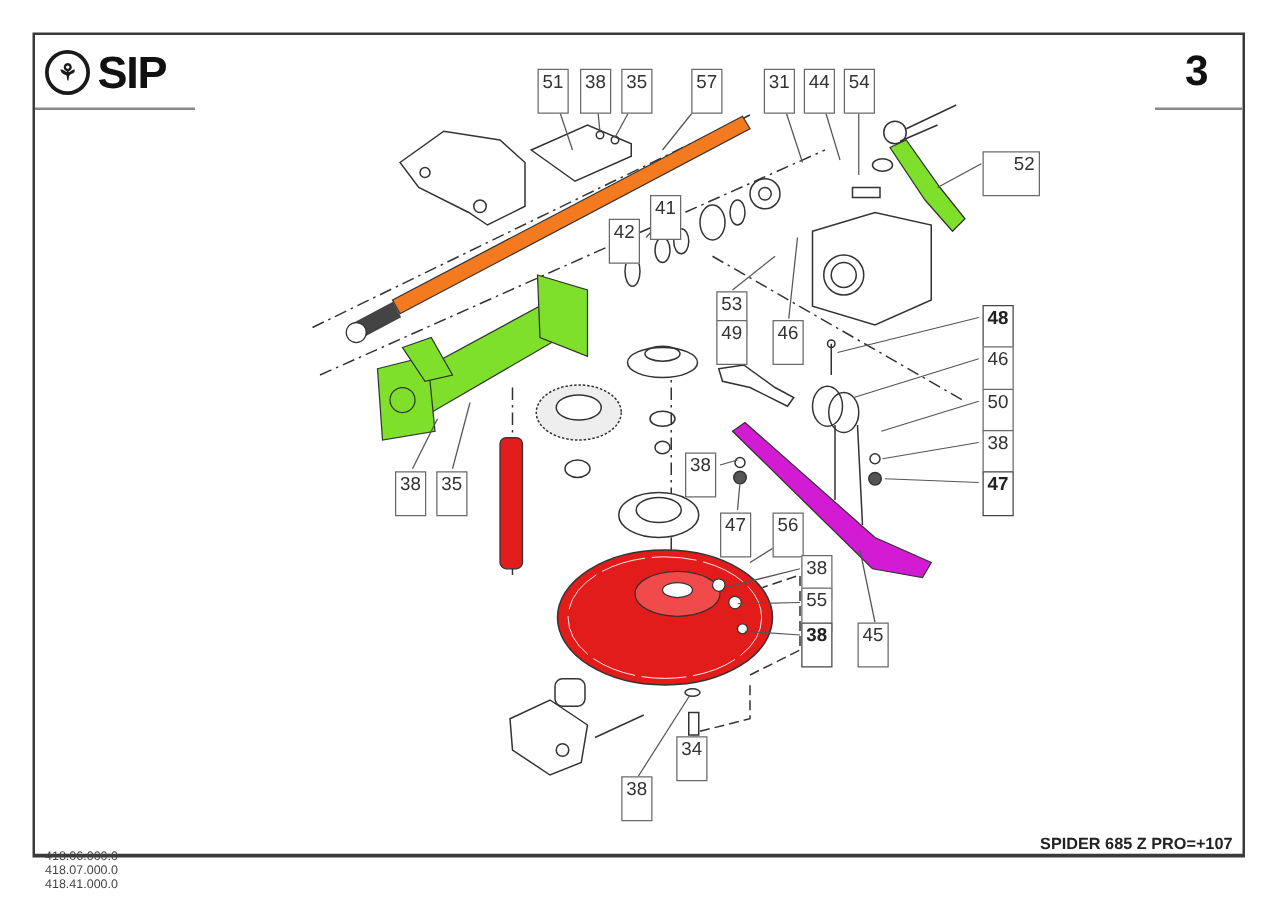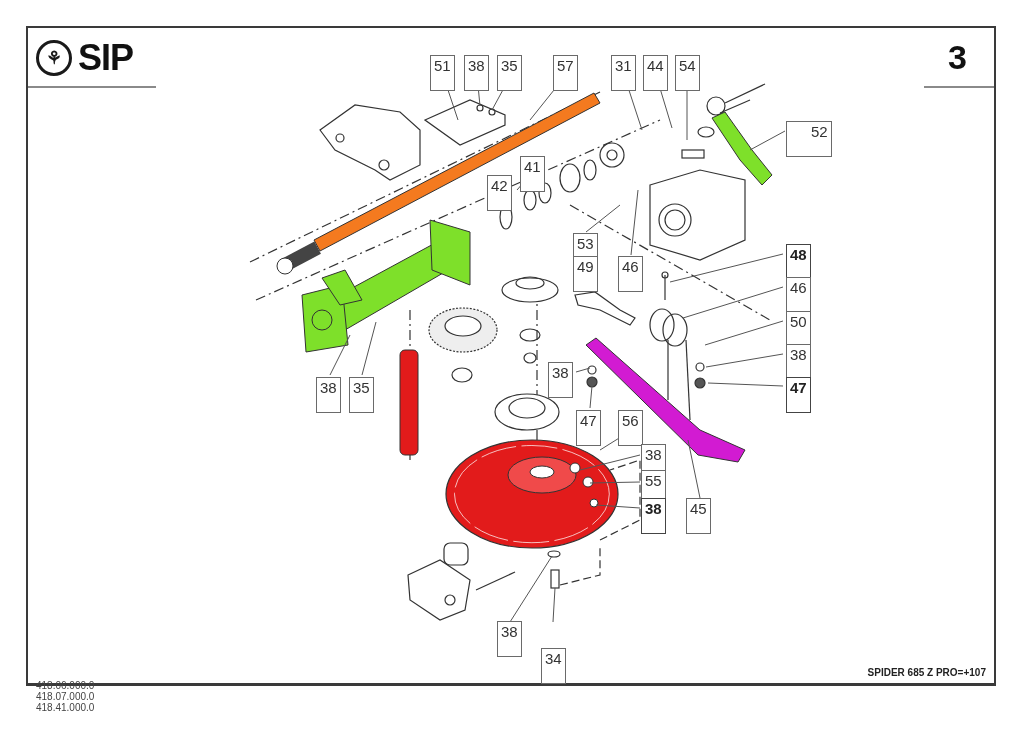"34" div.callout { top: 648px -> 589px }
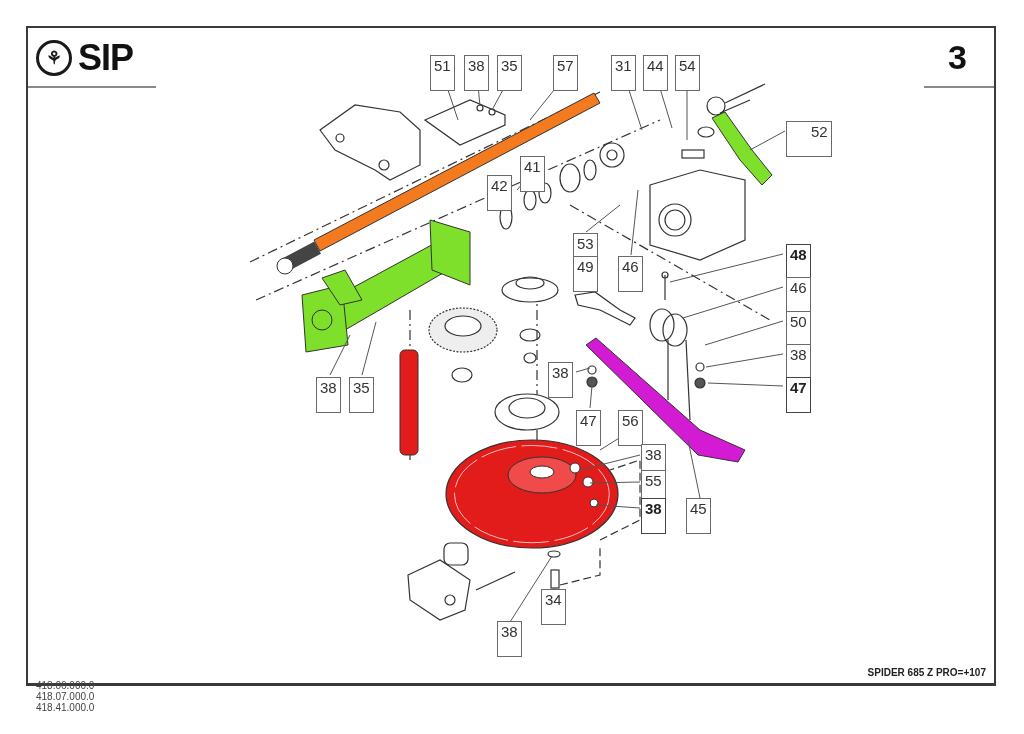"SPIDER 685 Z PRO=+107" .model { font-size: 10px -> 13px }
